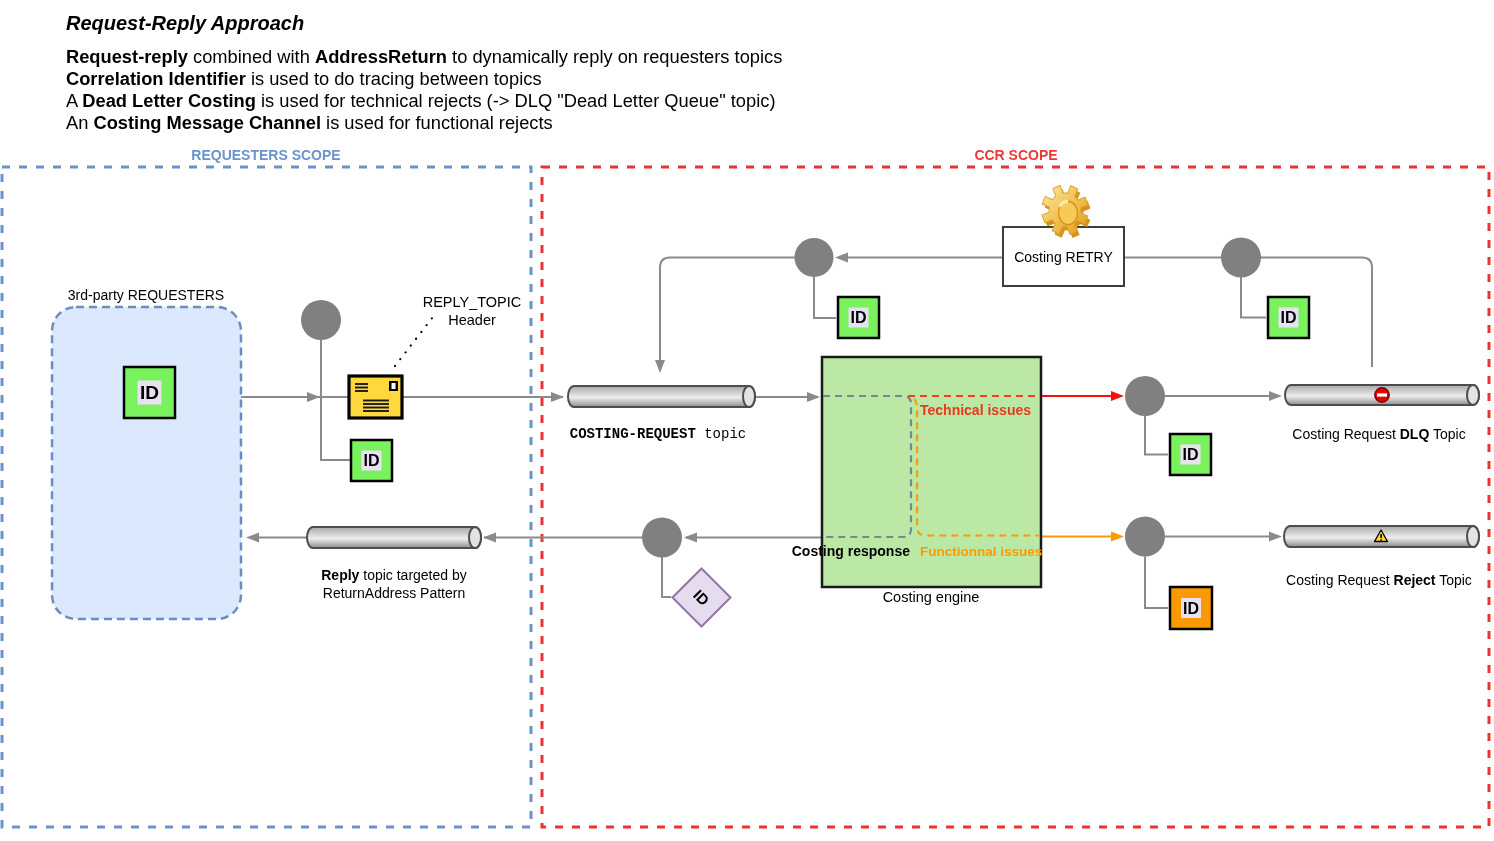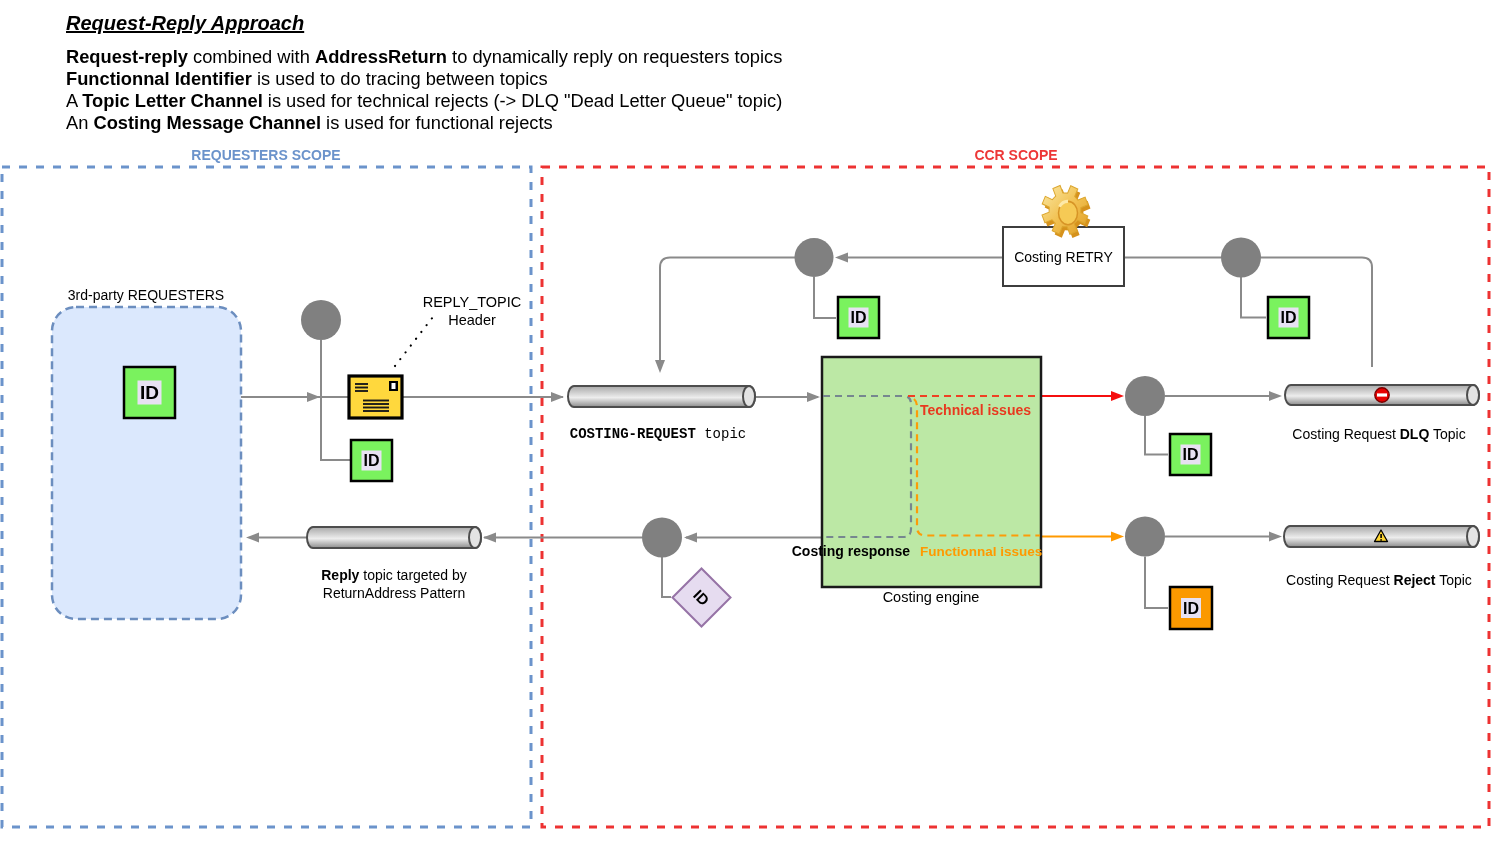"Request-Reply Approach" #hdr h1 { text-decoration: underline -> none }
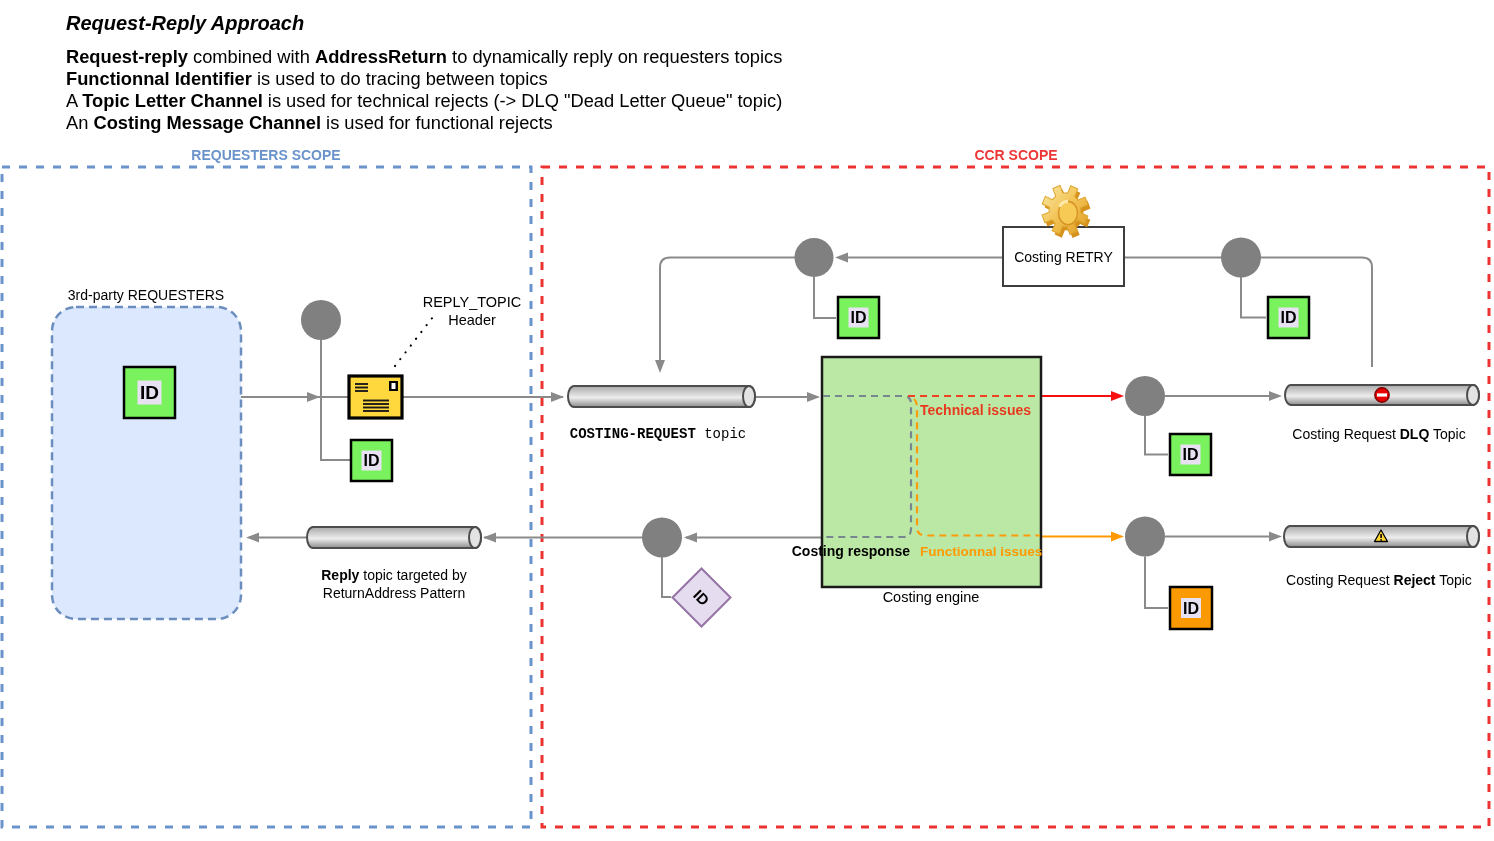"Functionnal Identifier" b { text: Functionnal -> Correlation }
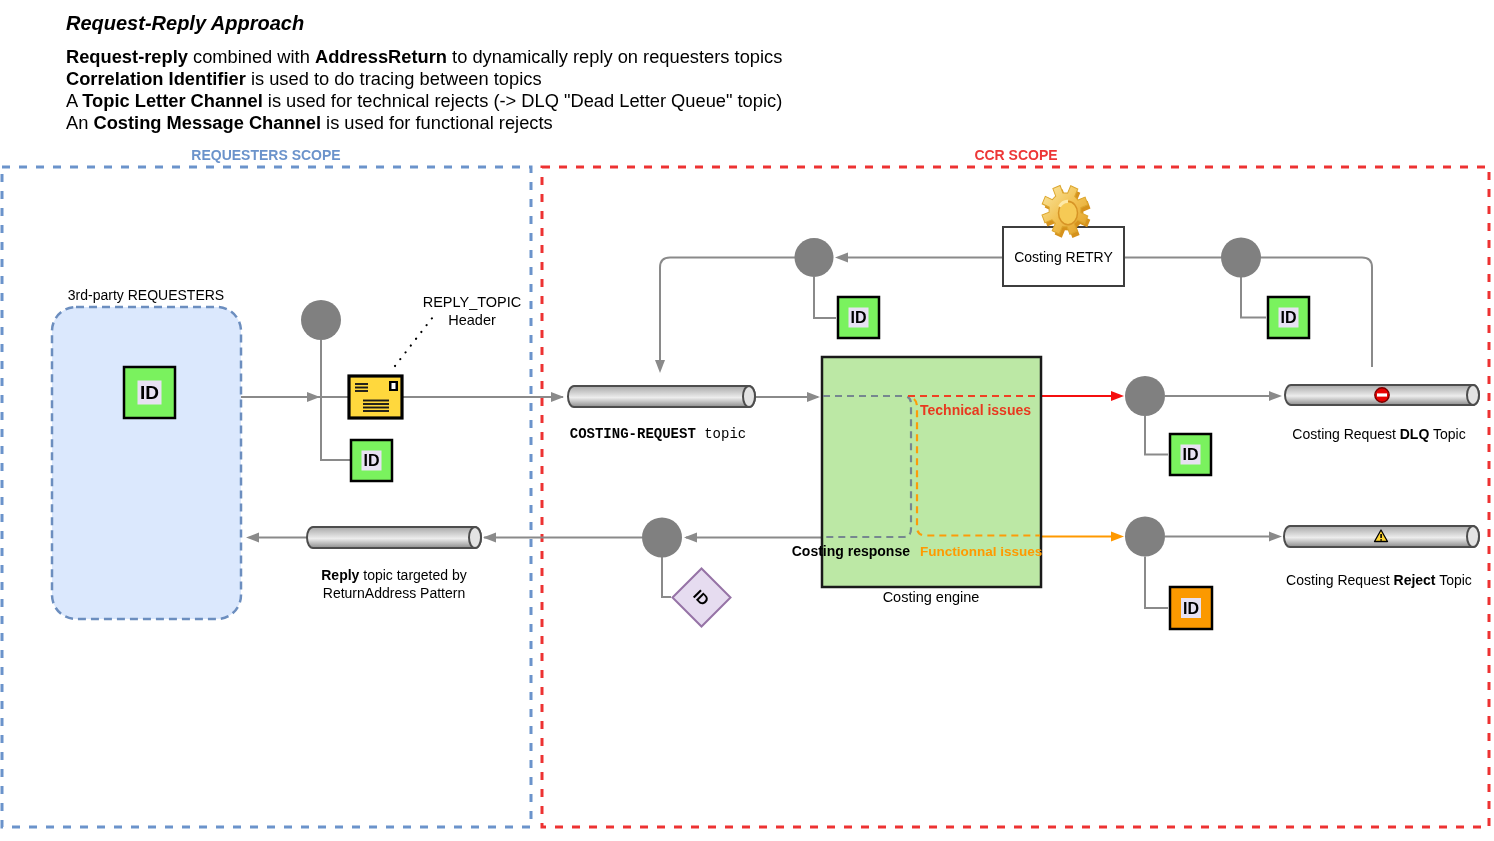"Topic Letter Channel" b { text: Topic Letter Channel -> Dead Letter Costing }
